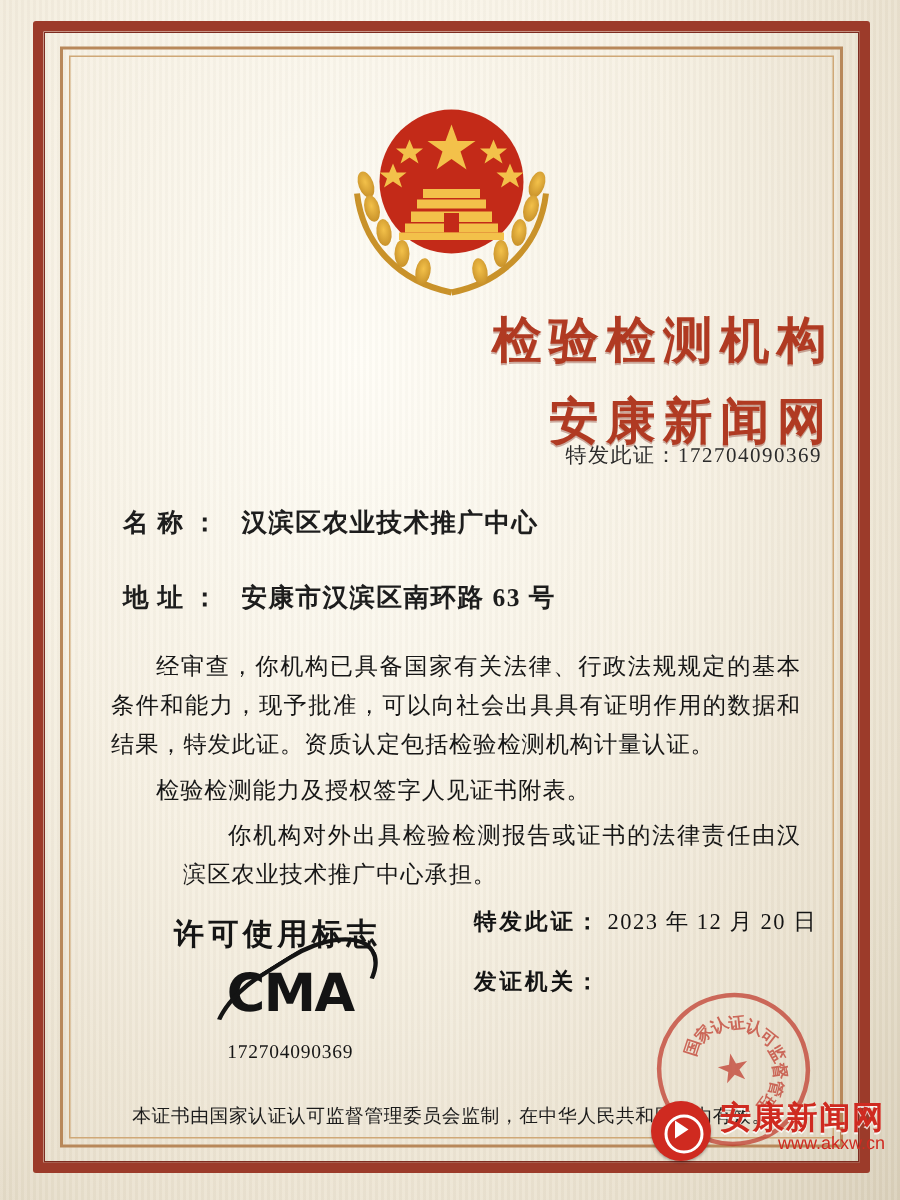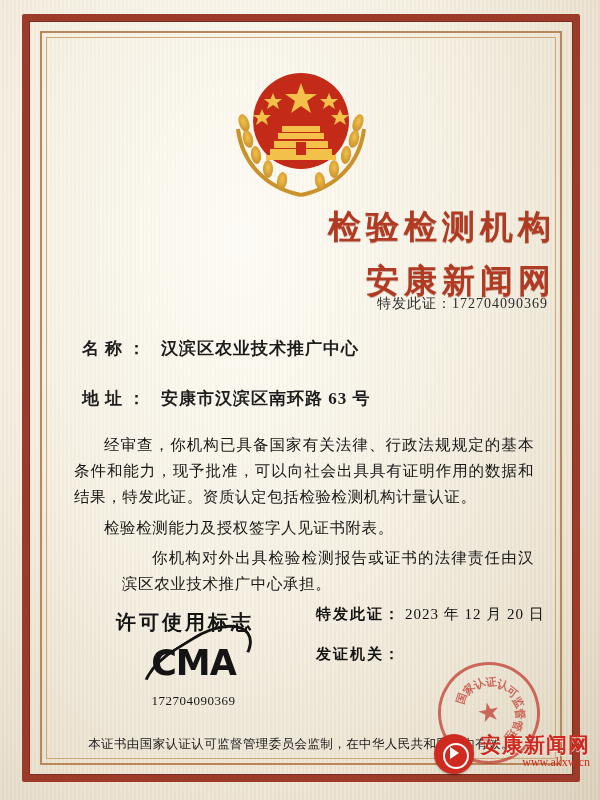"www.akxw.cn" .wm-url { font-family: Liberation Serif, serif -> Liberation Sans, sans-serif }
